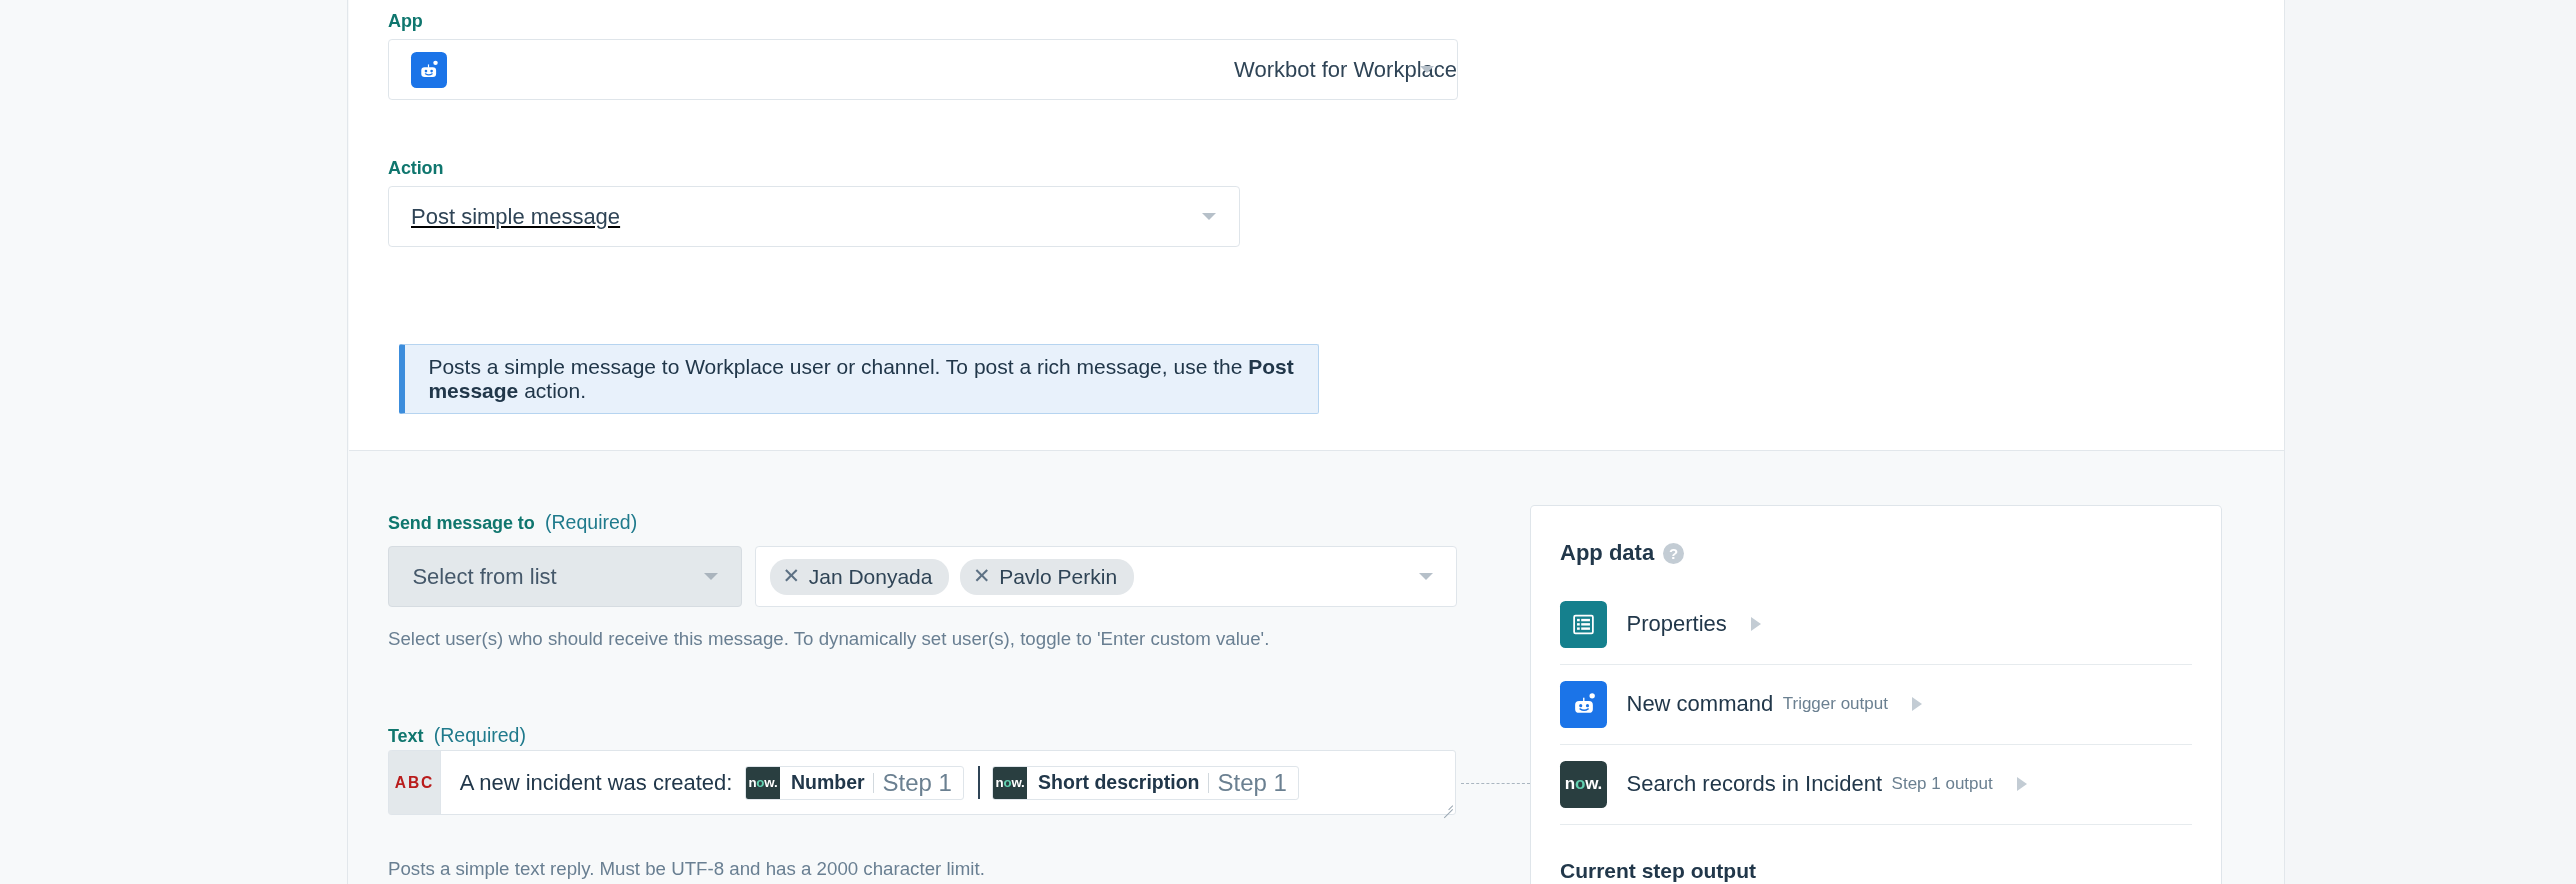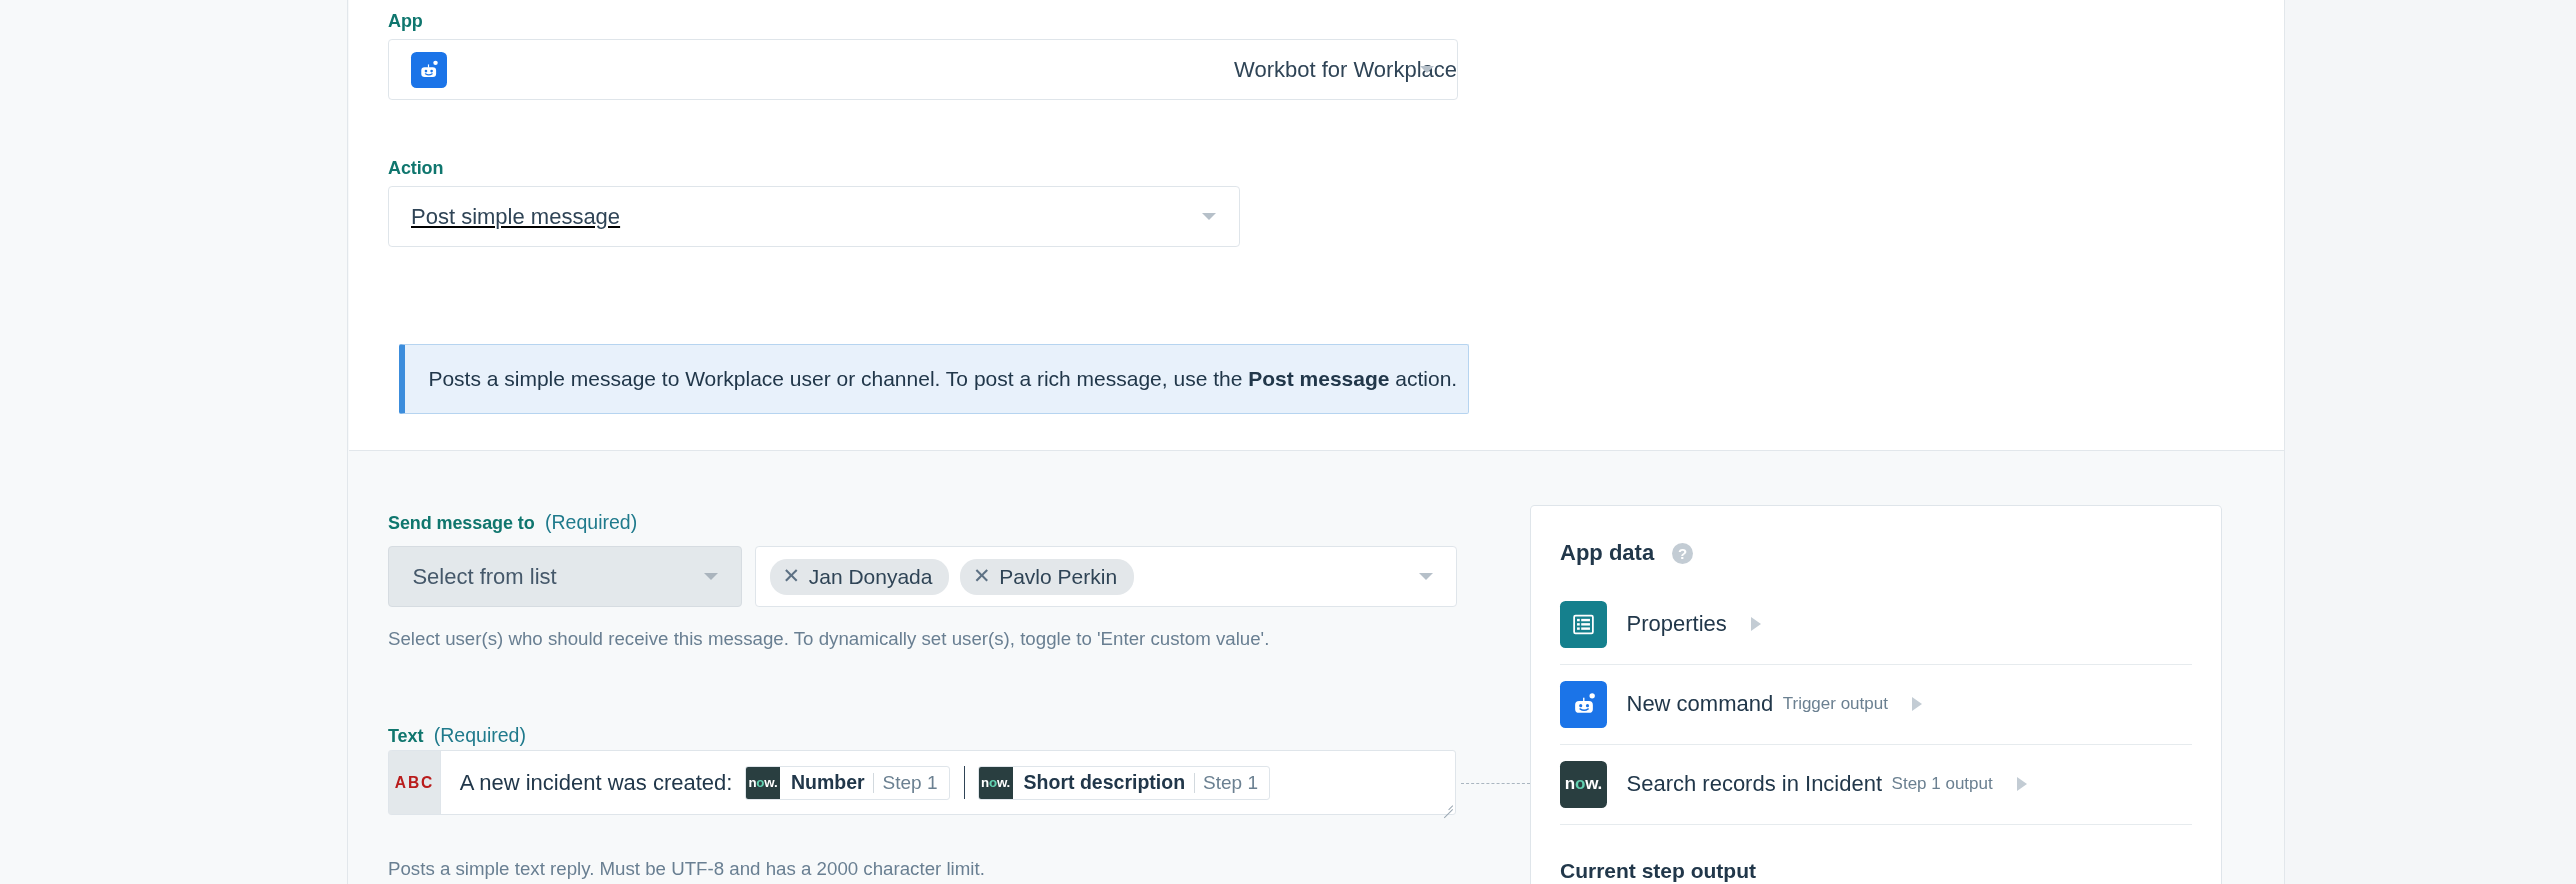"Posts a simple message to" .banner { width: 1070px -> 920px }
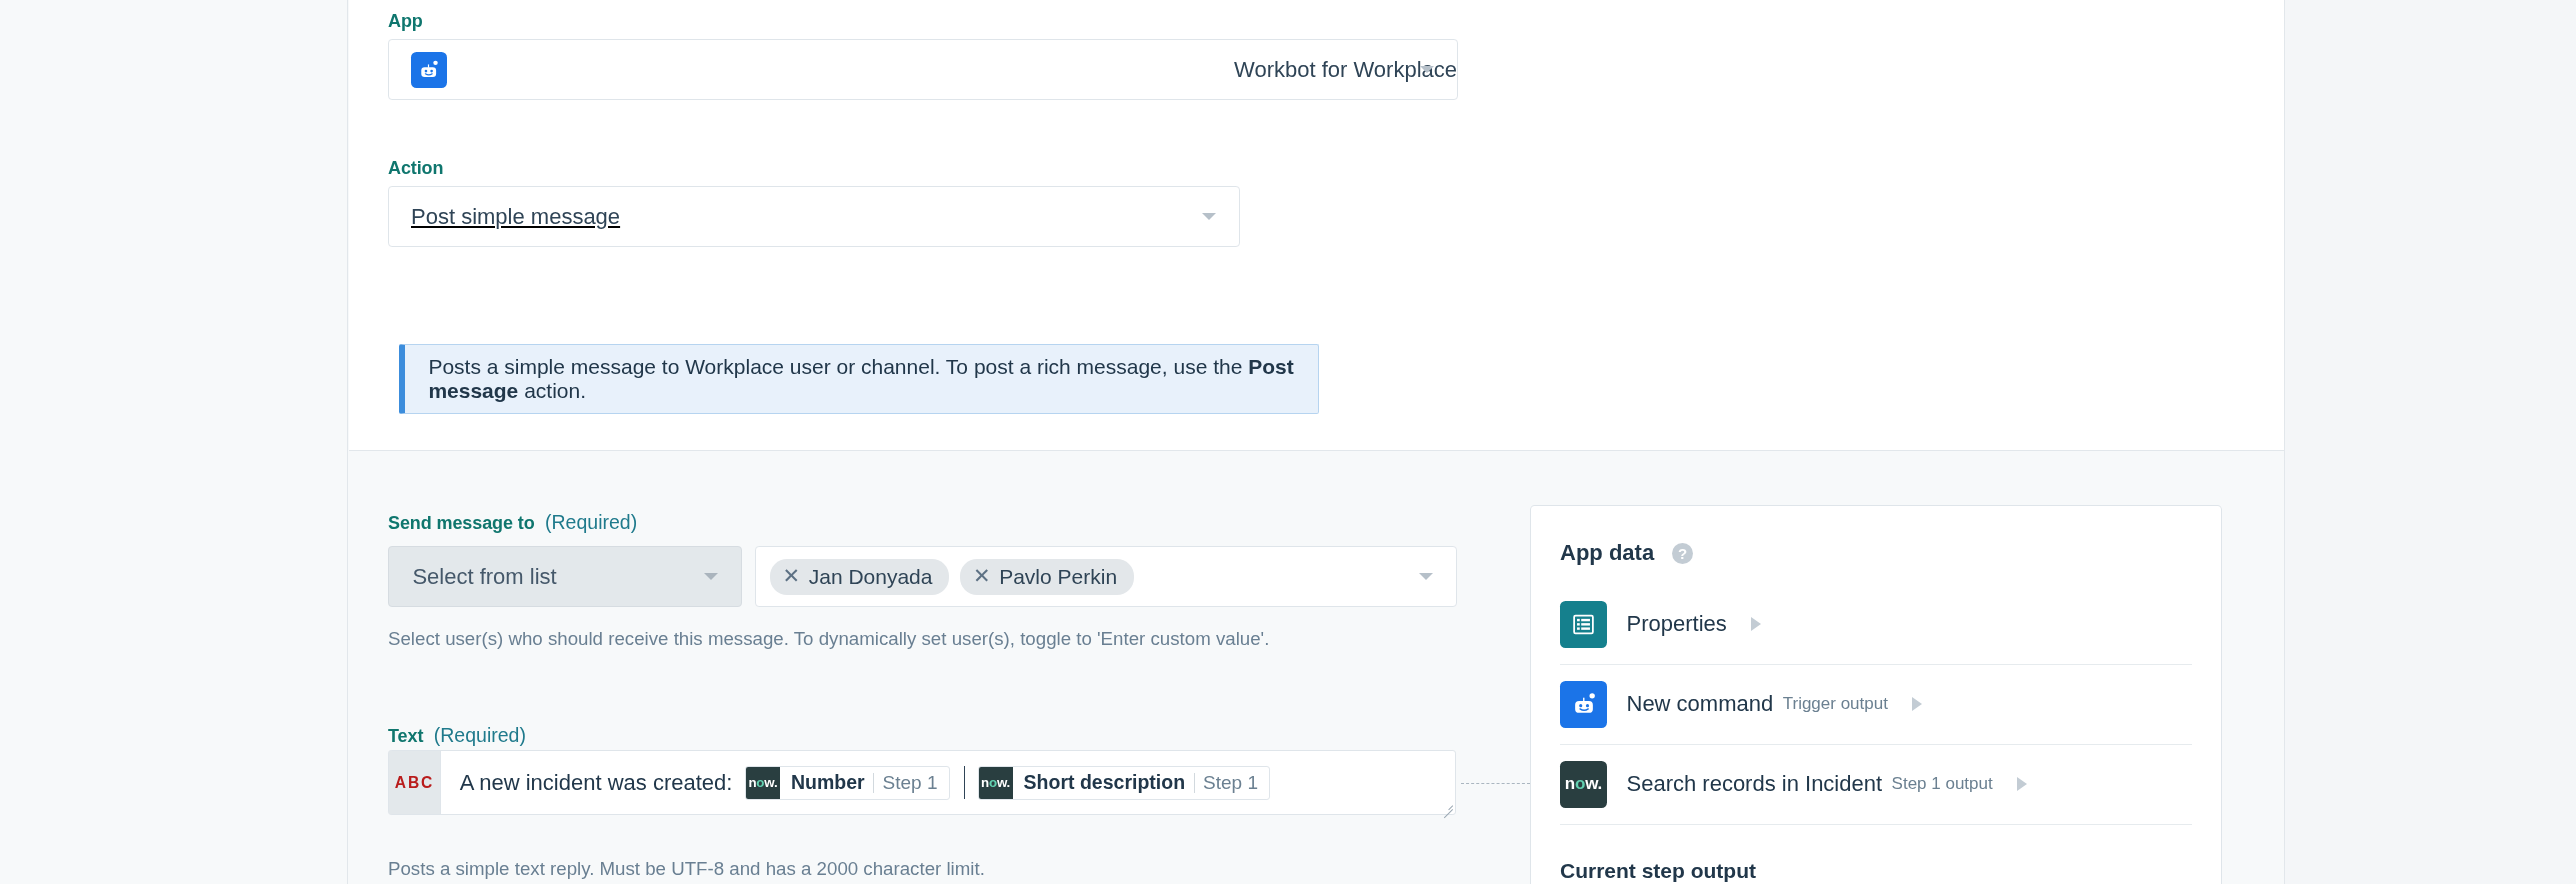"App data" .panel-title-row { gap: 18px -> 9px }
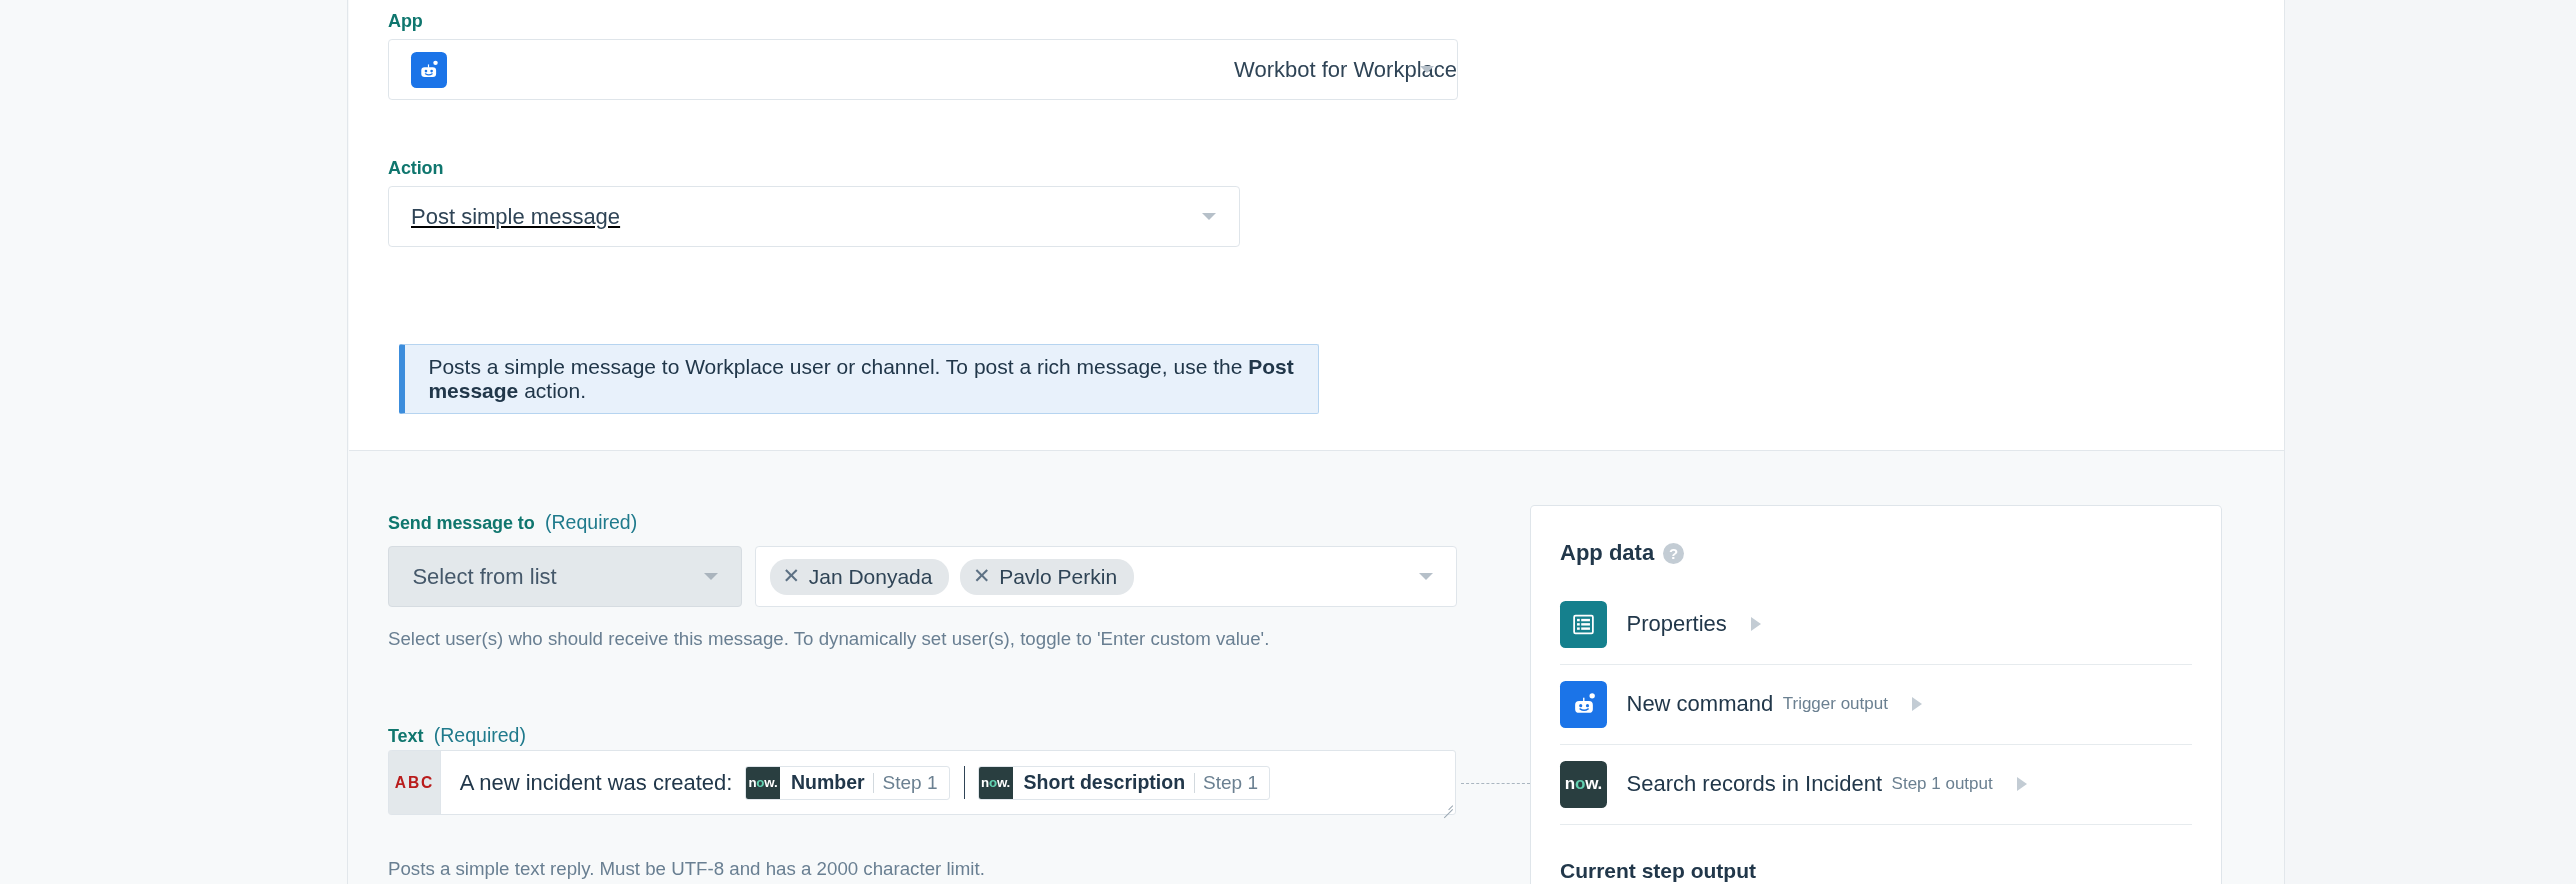"Step 1" .token-step { font-size: 19px -> 24px }
